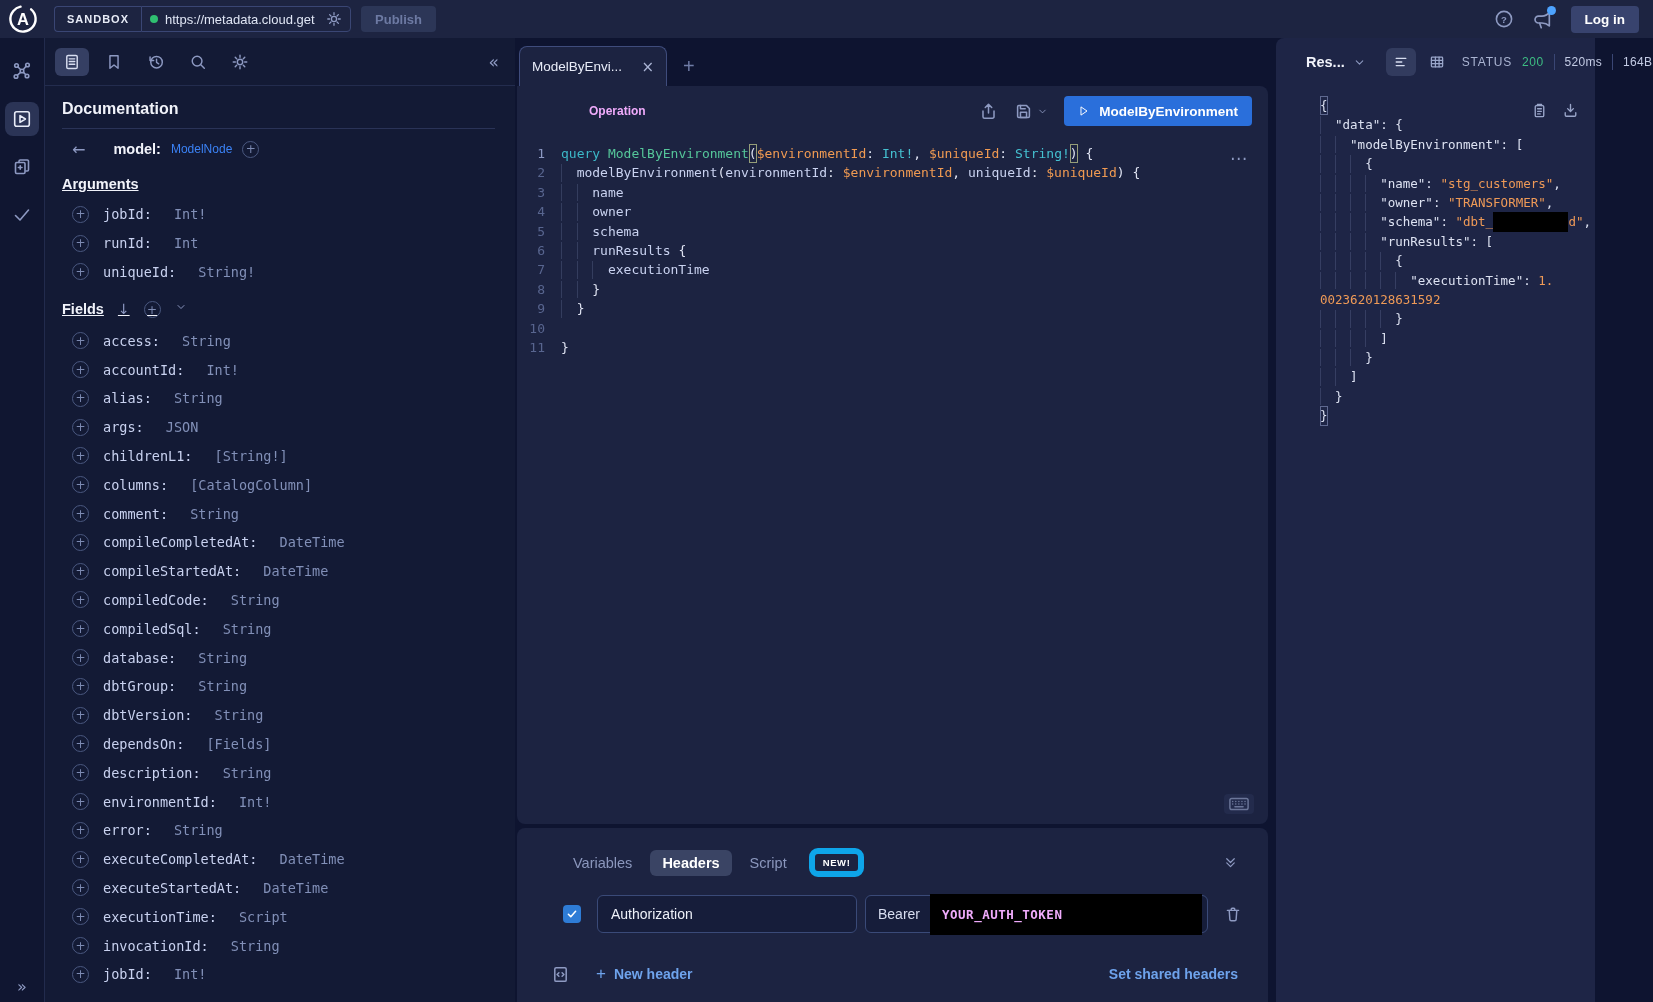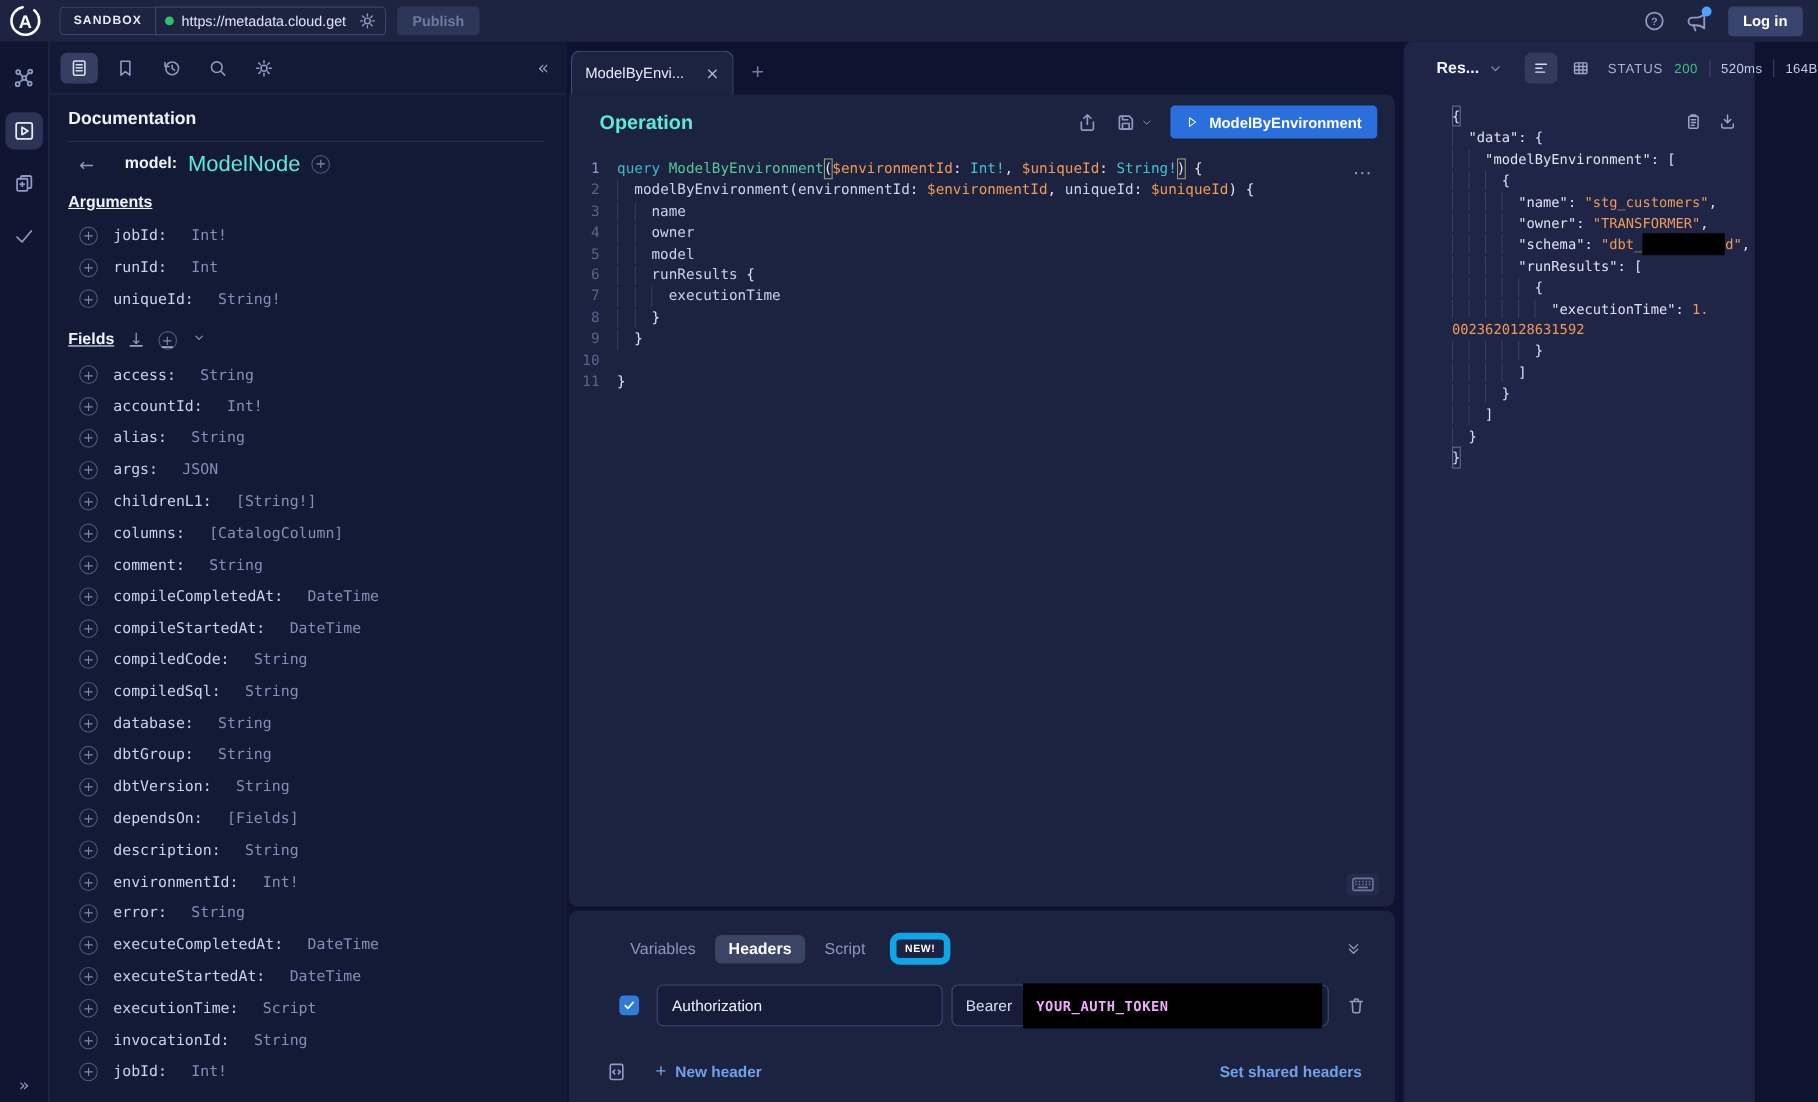"Operation" .op-title { color: #5eead4 -> #f0abfc; font-size: 18px -> 12px; margin-left: none -> 44px }
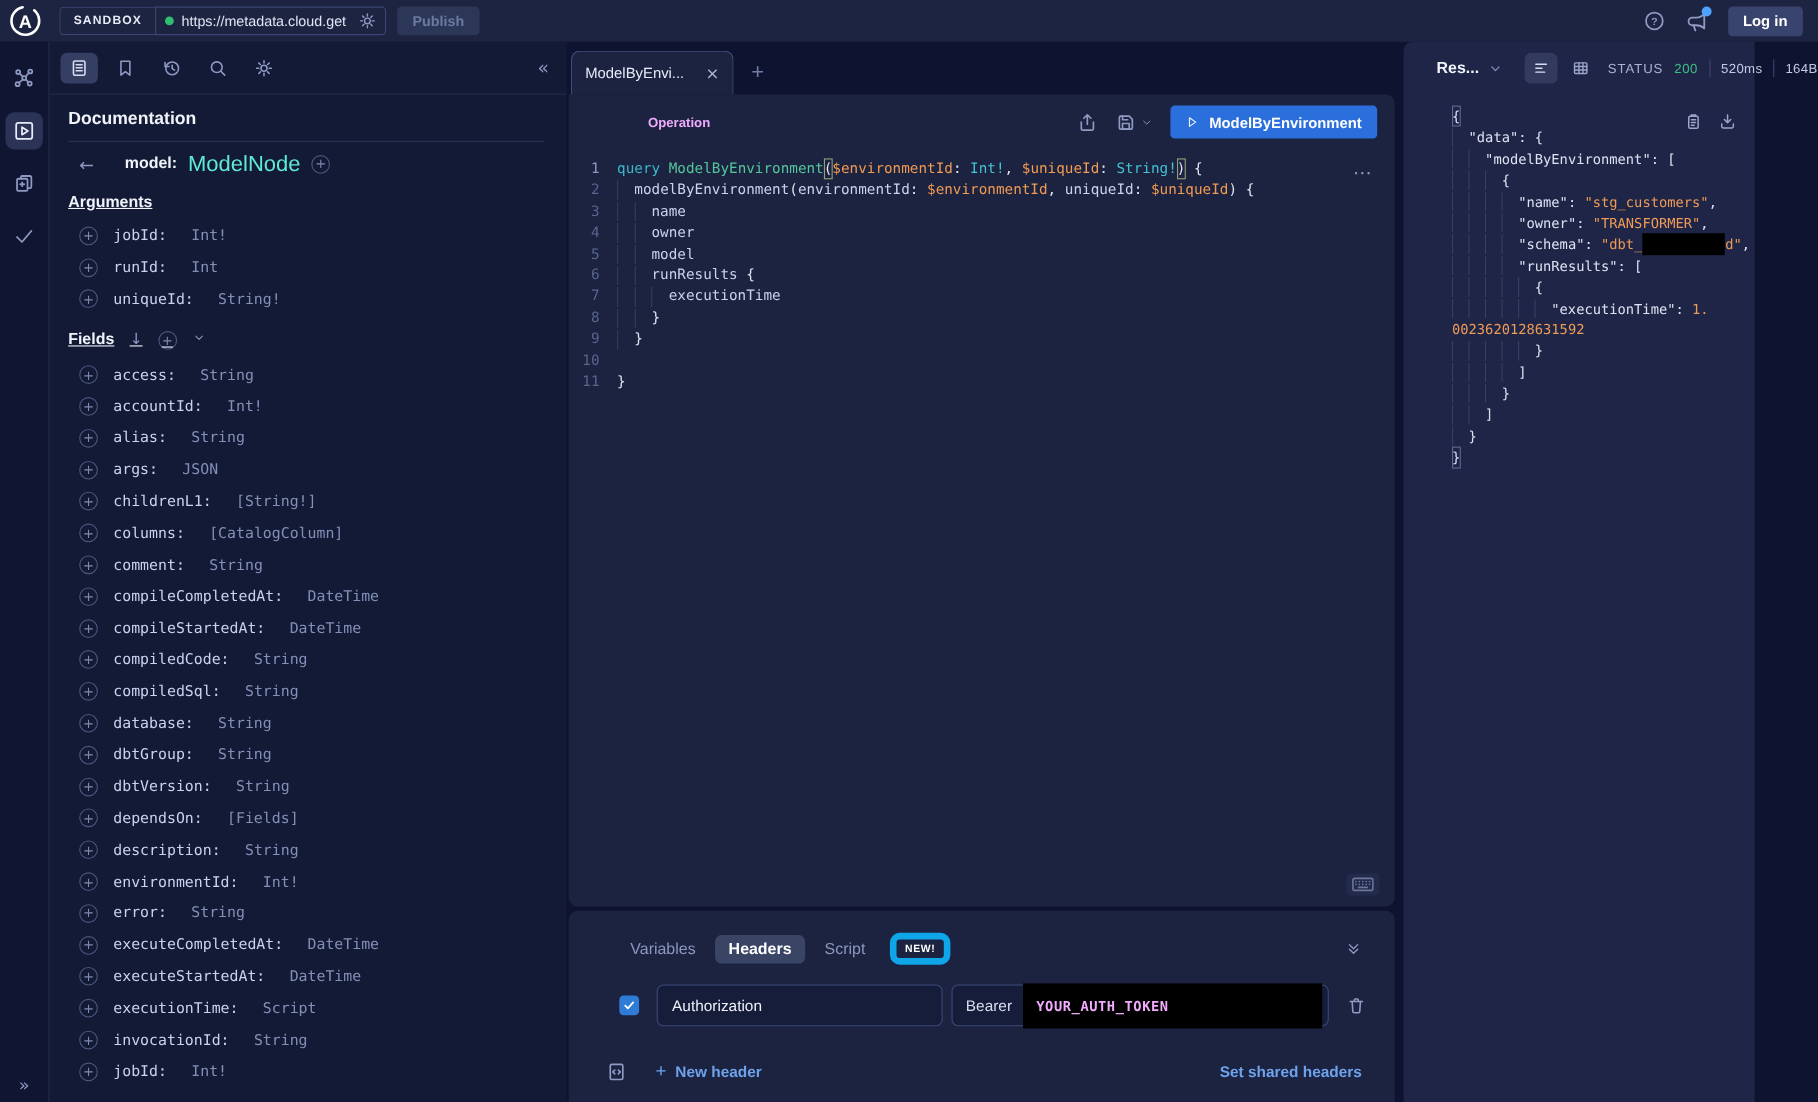"ModelNode" .crumb-type { color: #5eead4 -> #3b82f6; font-size: 20px -> 12px }
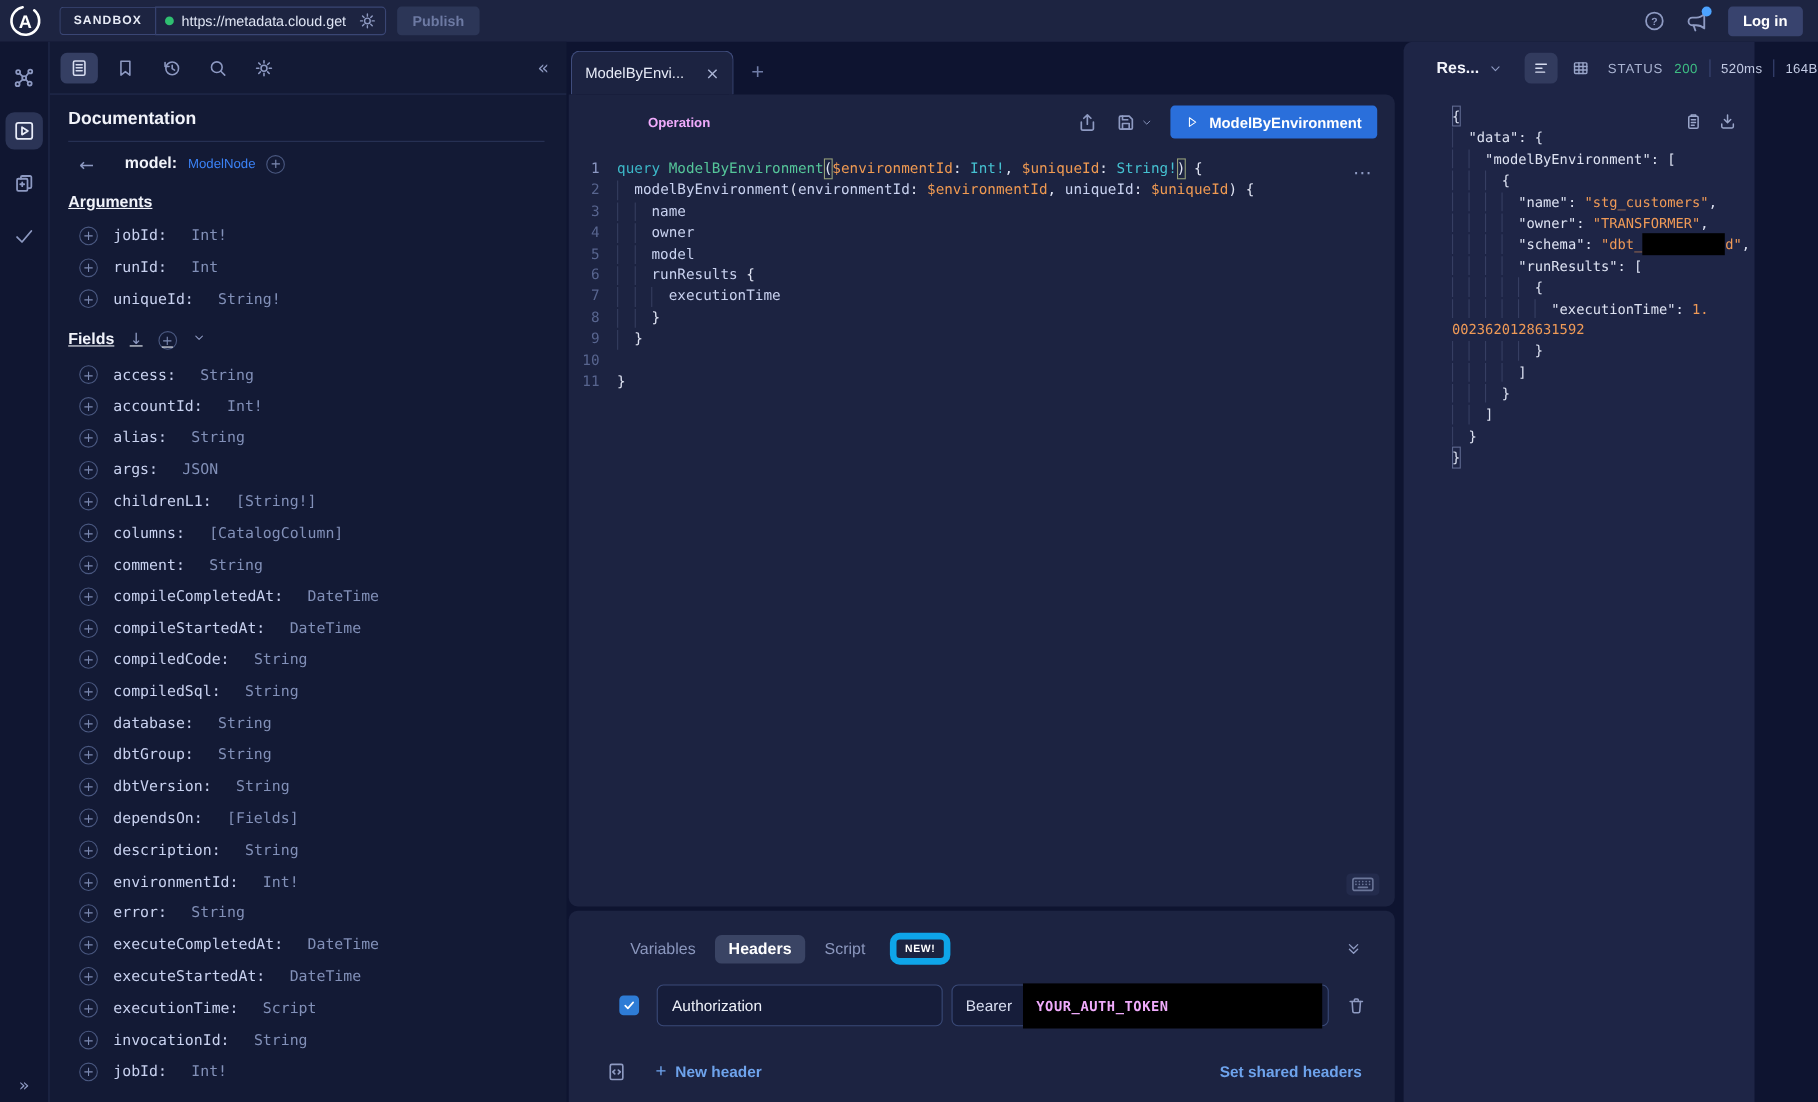"model" span.tk-fi { text: model -> schema }
